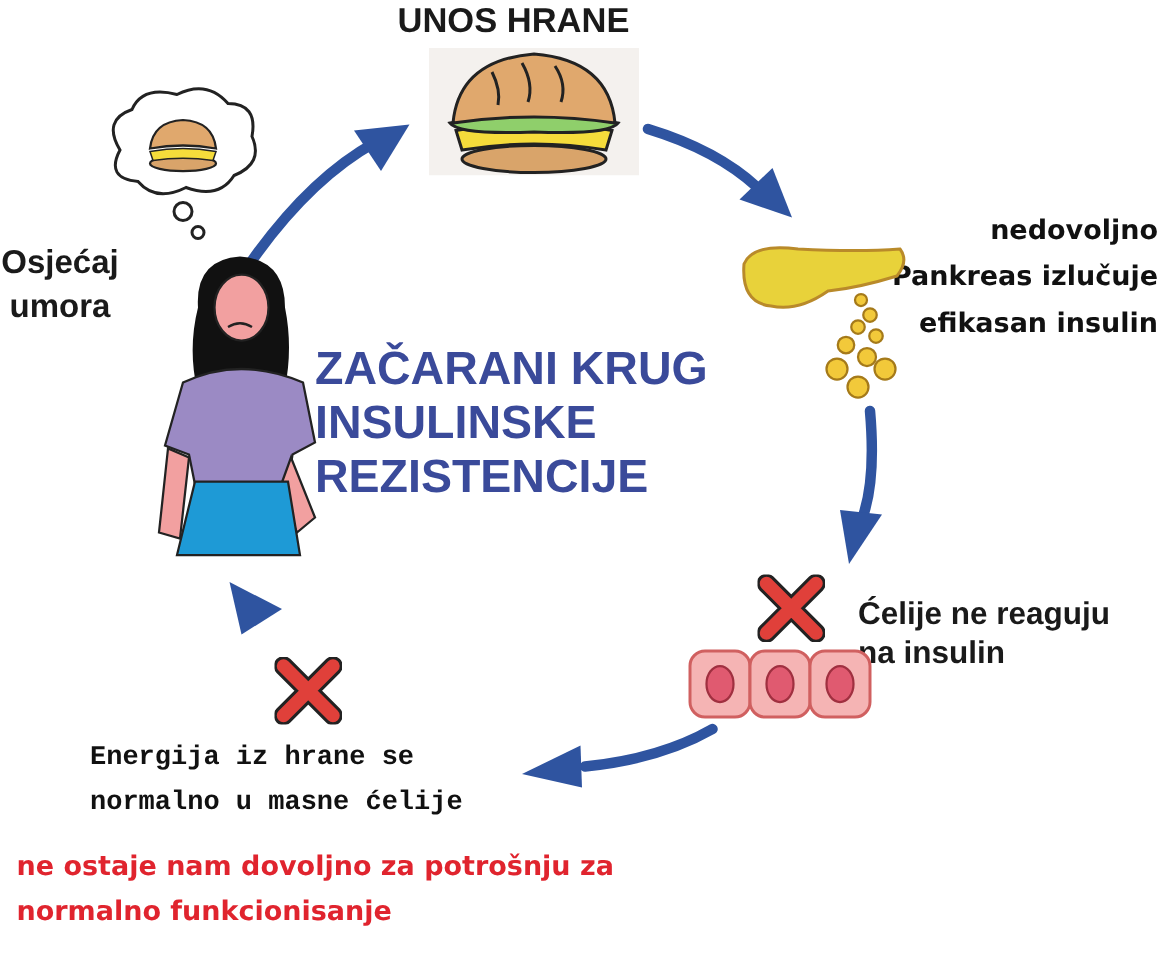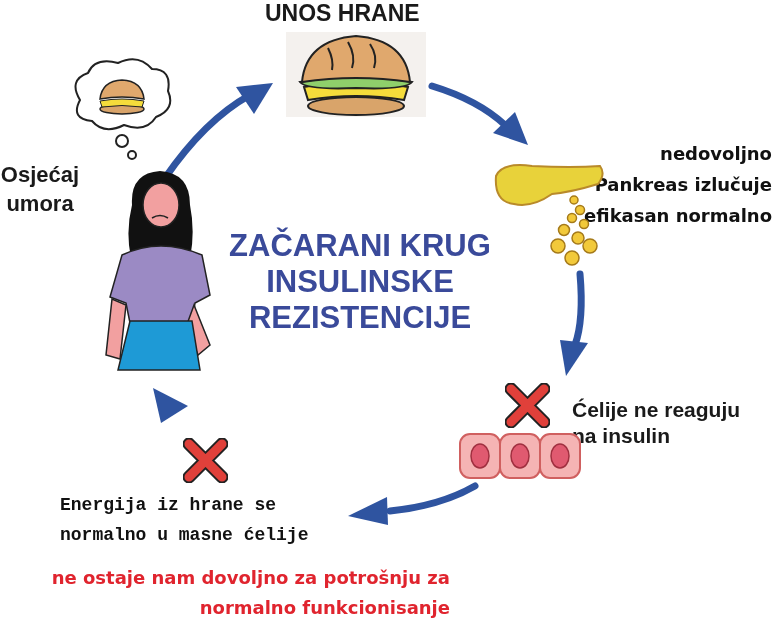"efikasan normalno" div { text: normalno -> insulin }
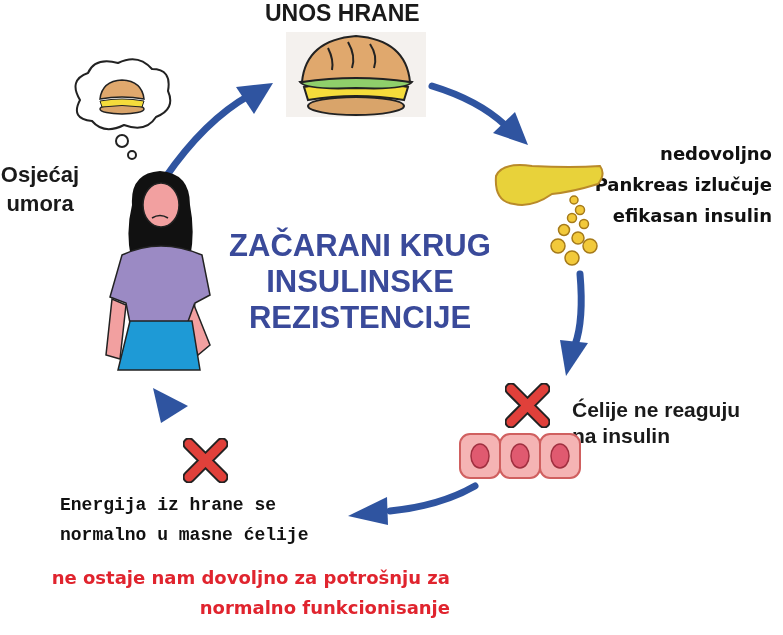"ZAČARANI KRUG" .title { text-align: center -> none }
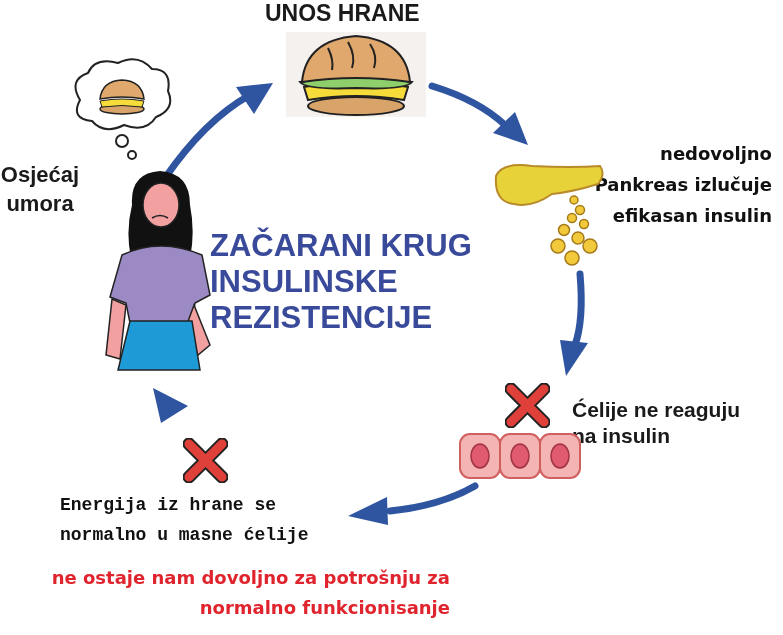"ne ostaje nam dovoljno za" div.abs { padding-left: none -> 11px; text-align: right -> left }
